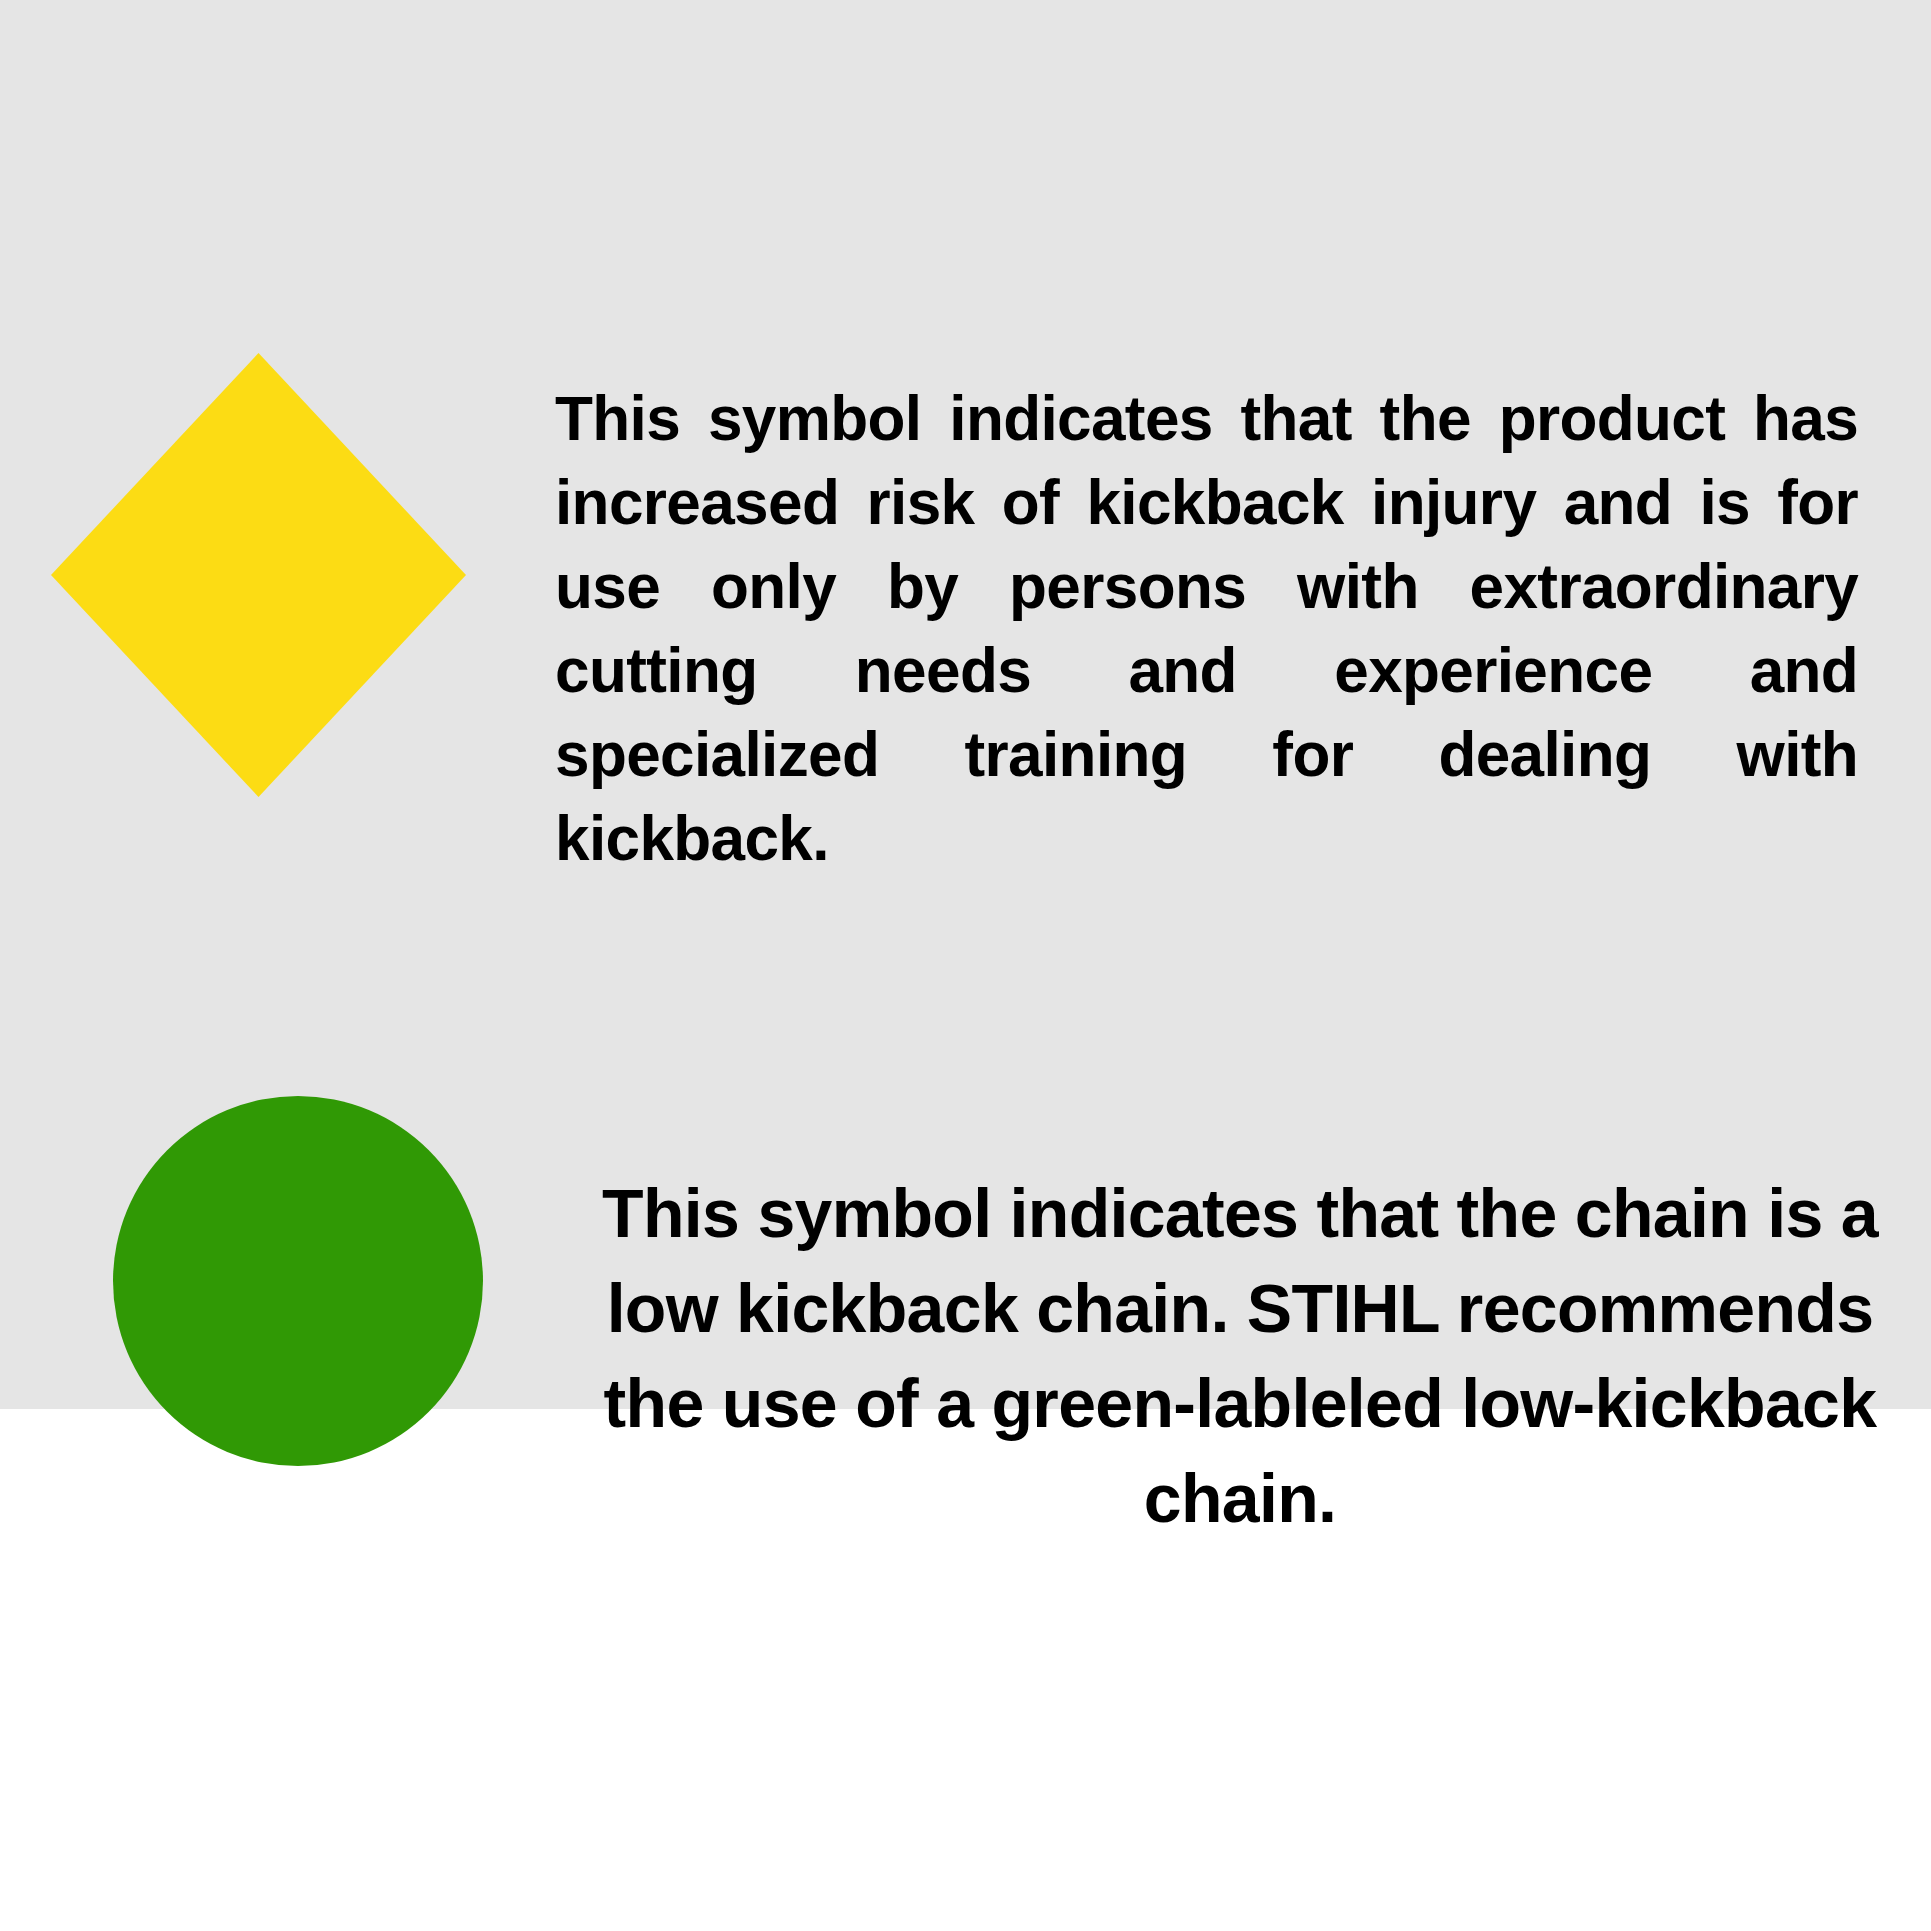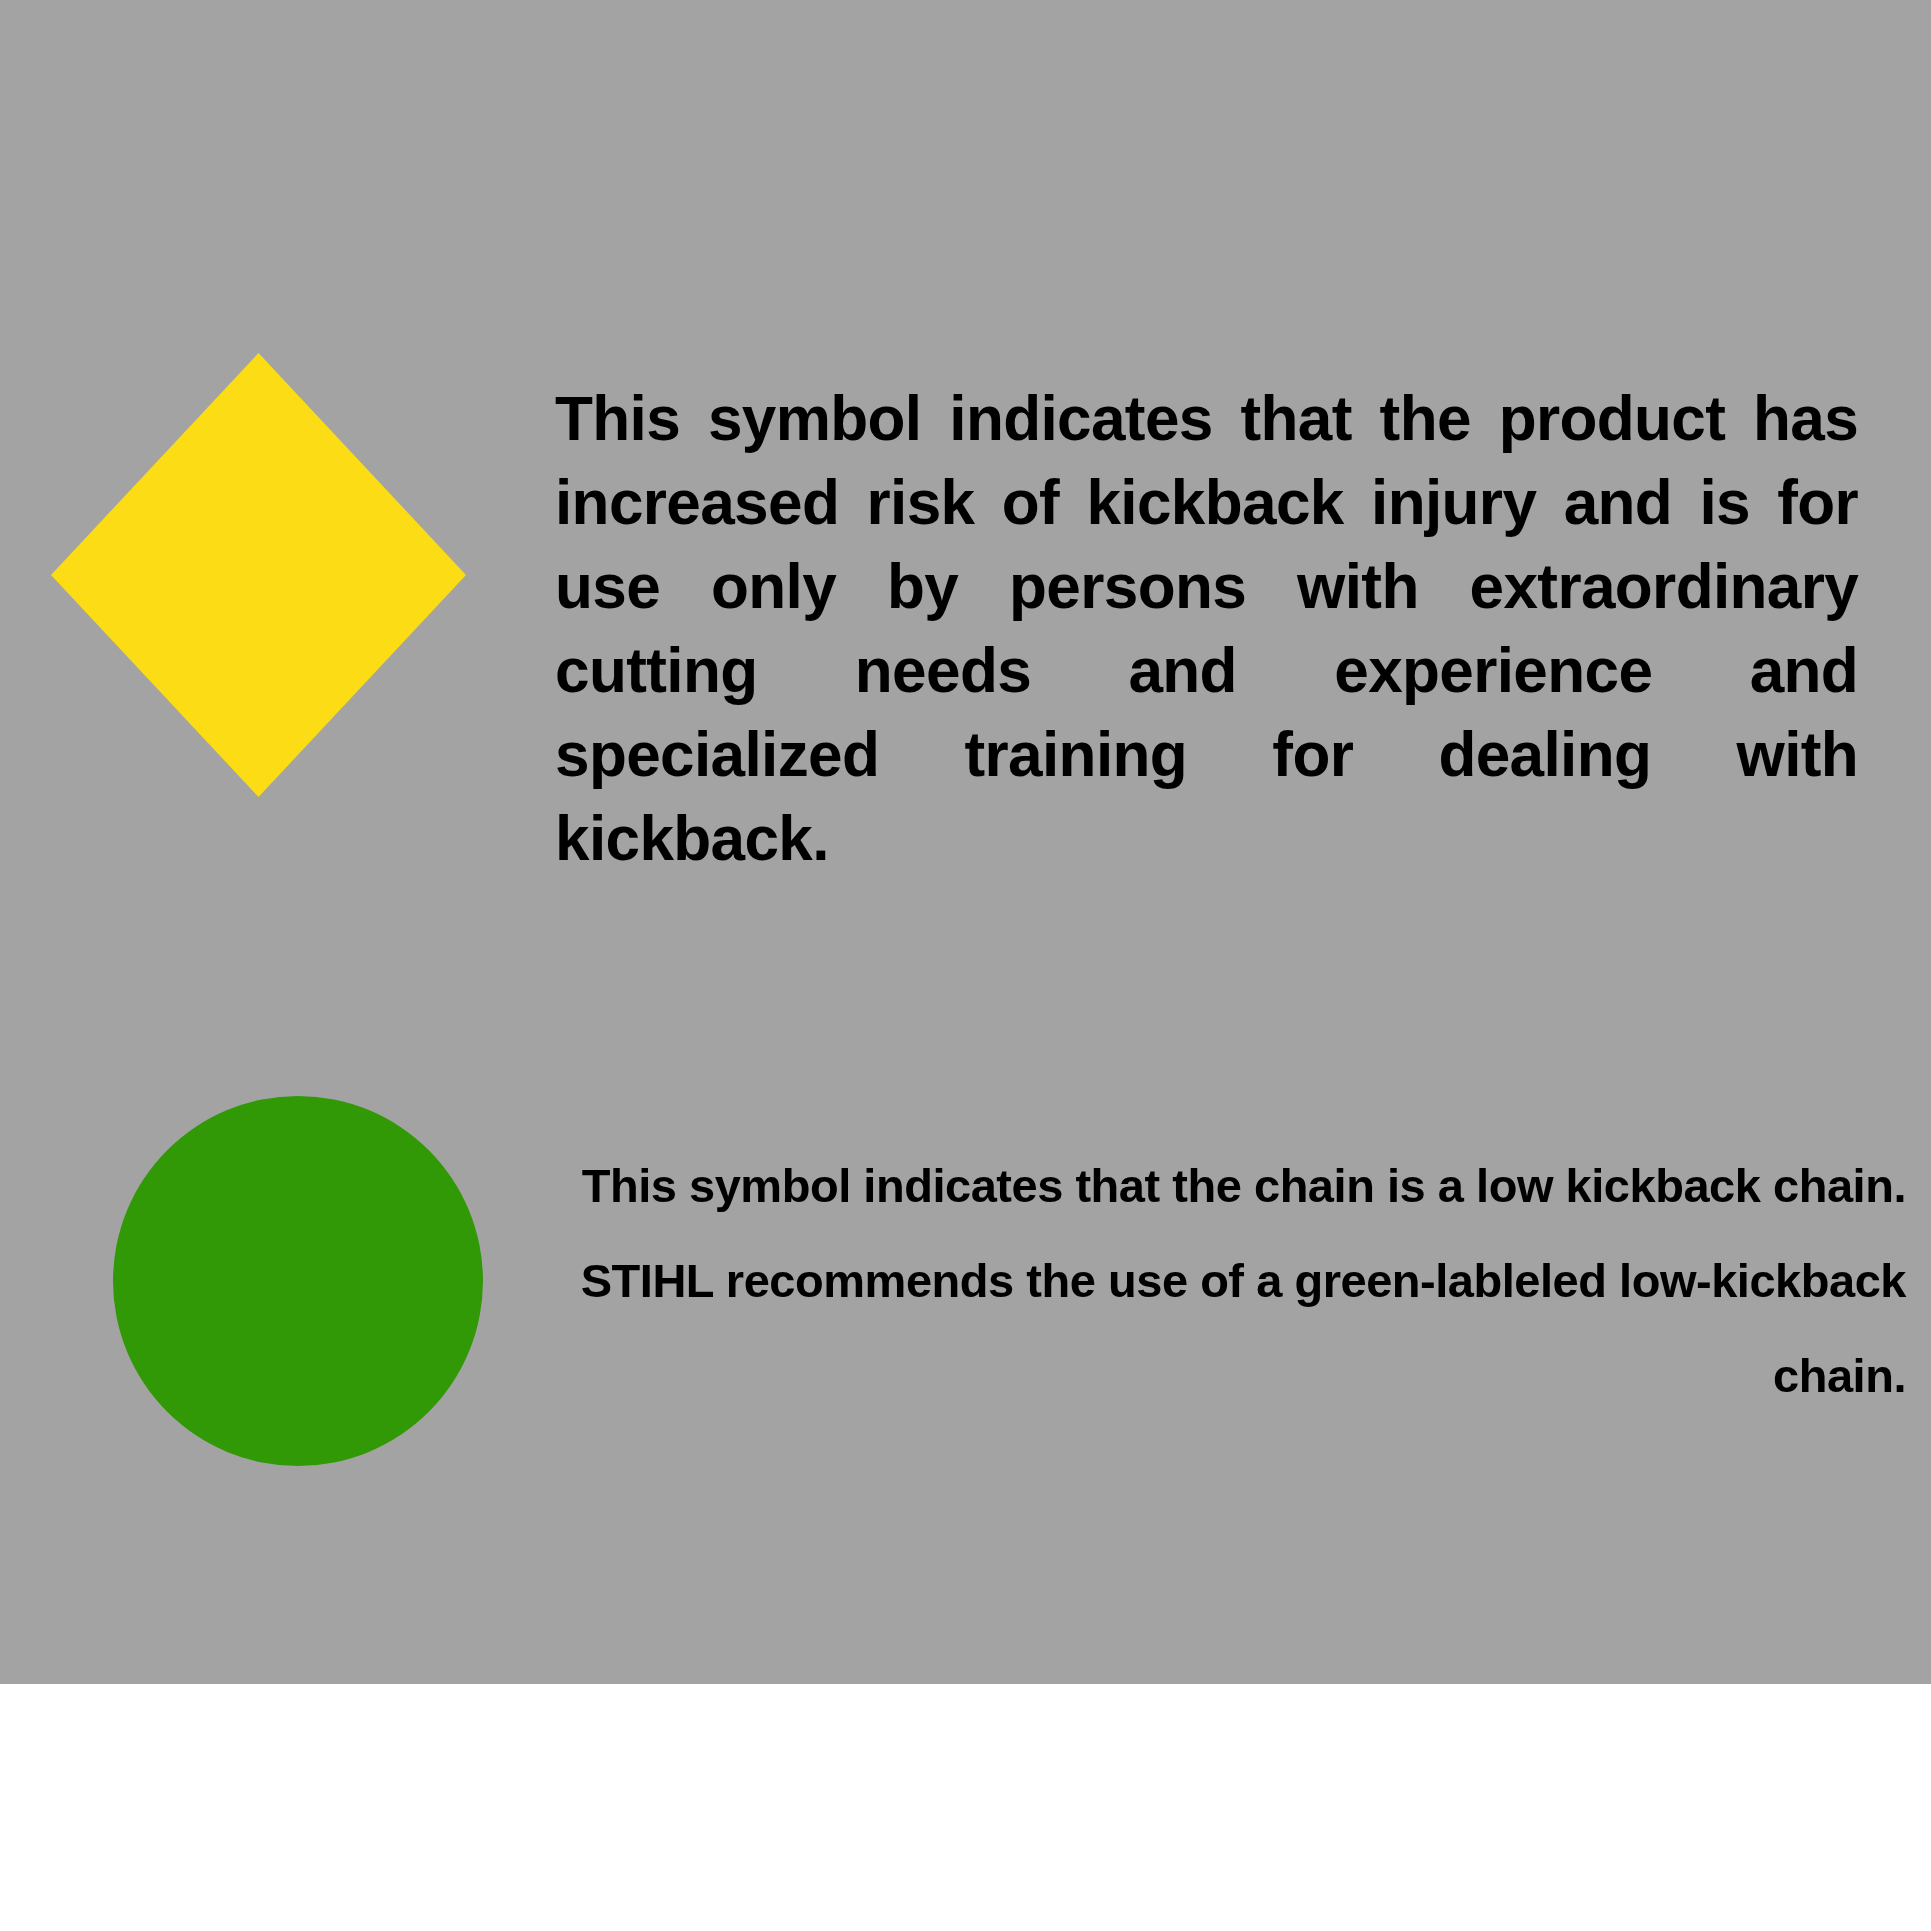"This symbol indicates that the" .page { background: #a3a3a3 -> #e5e5e5; height: 1684px -> 1409px }
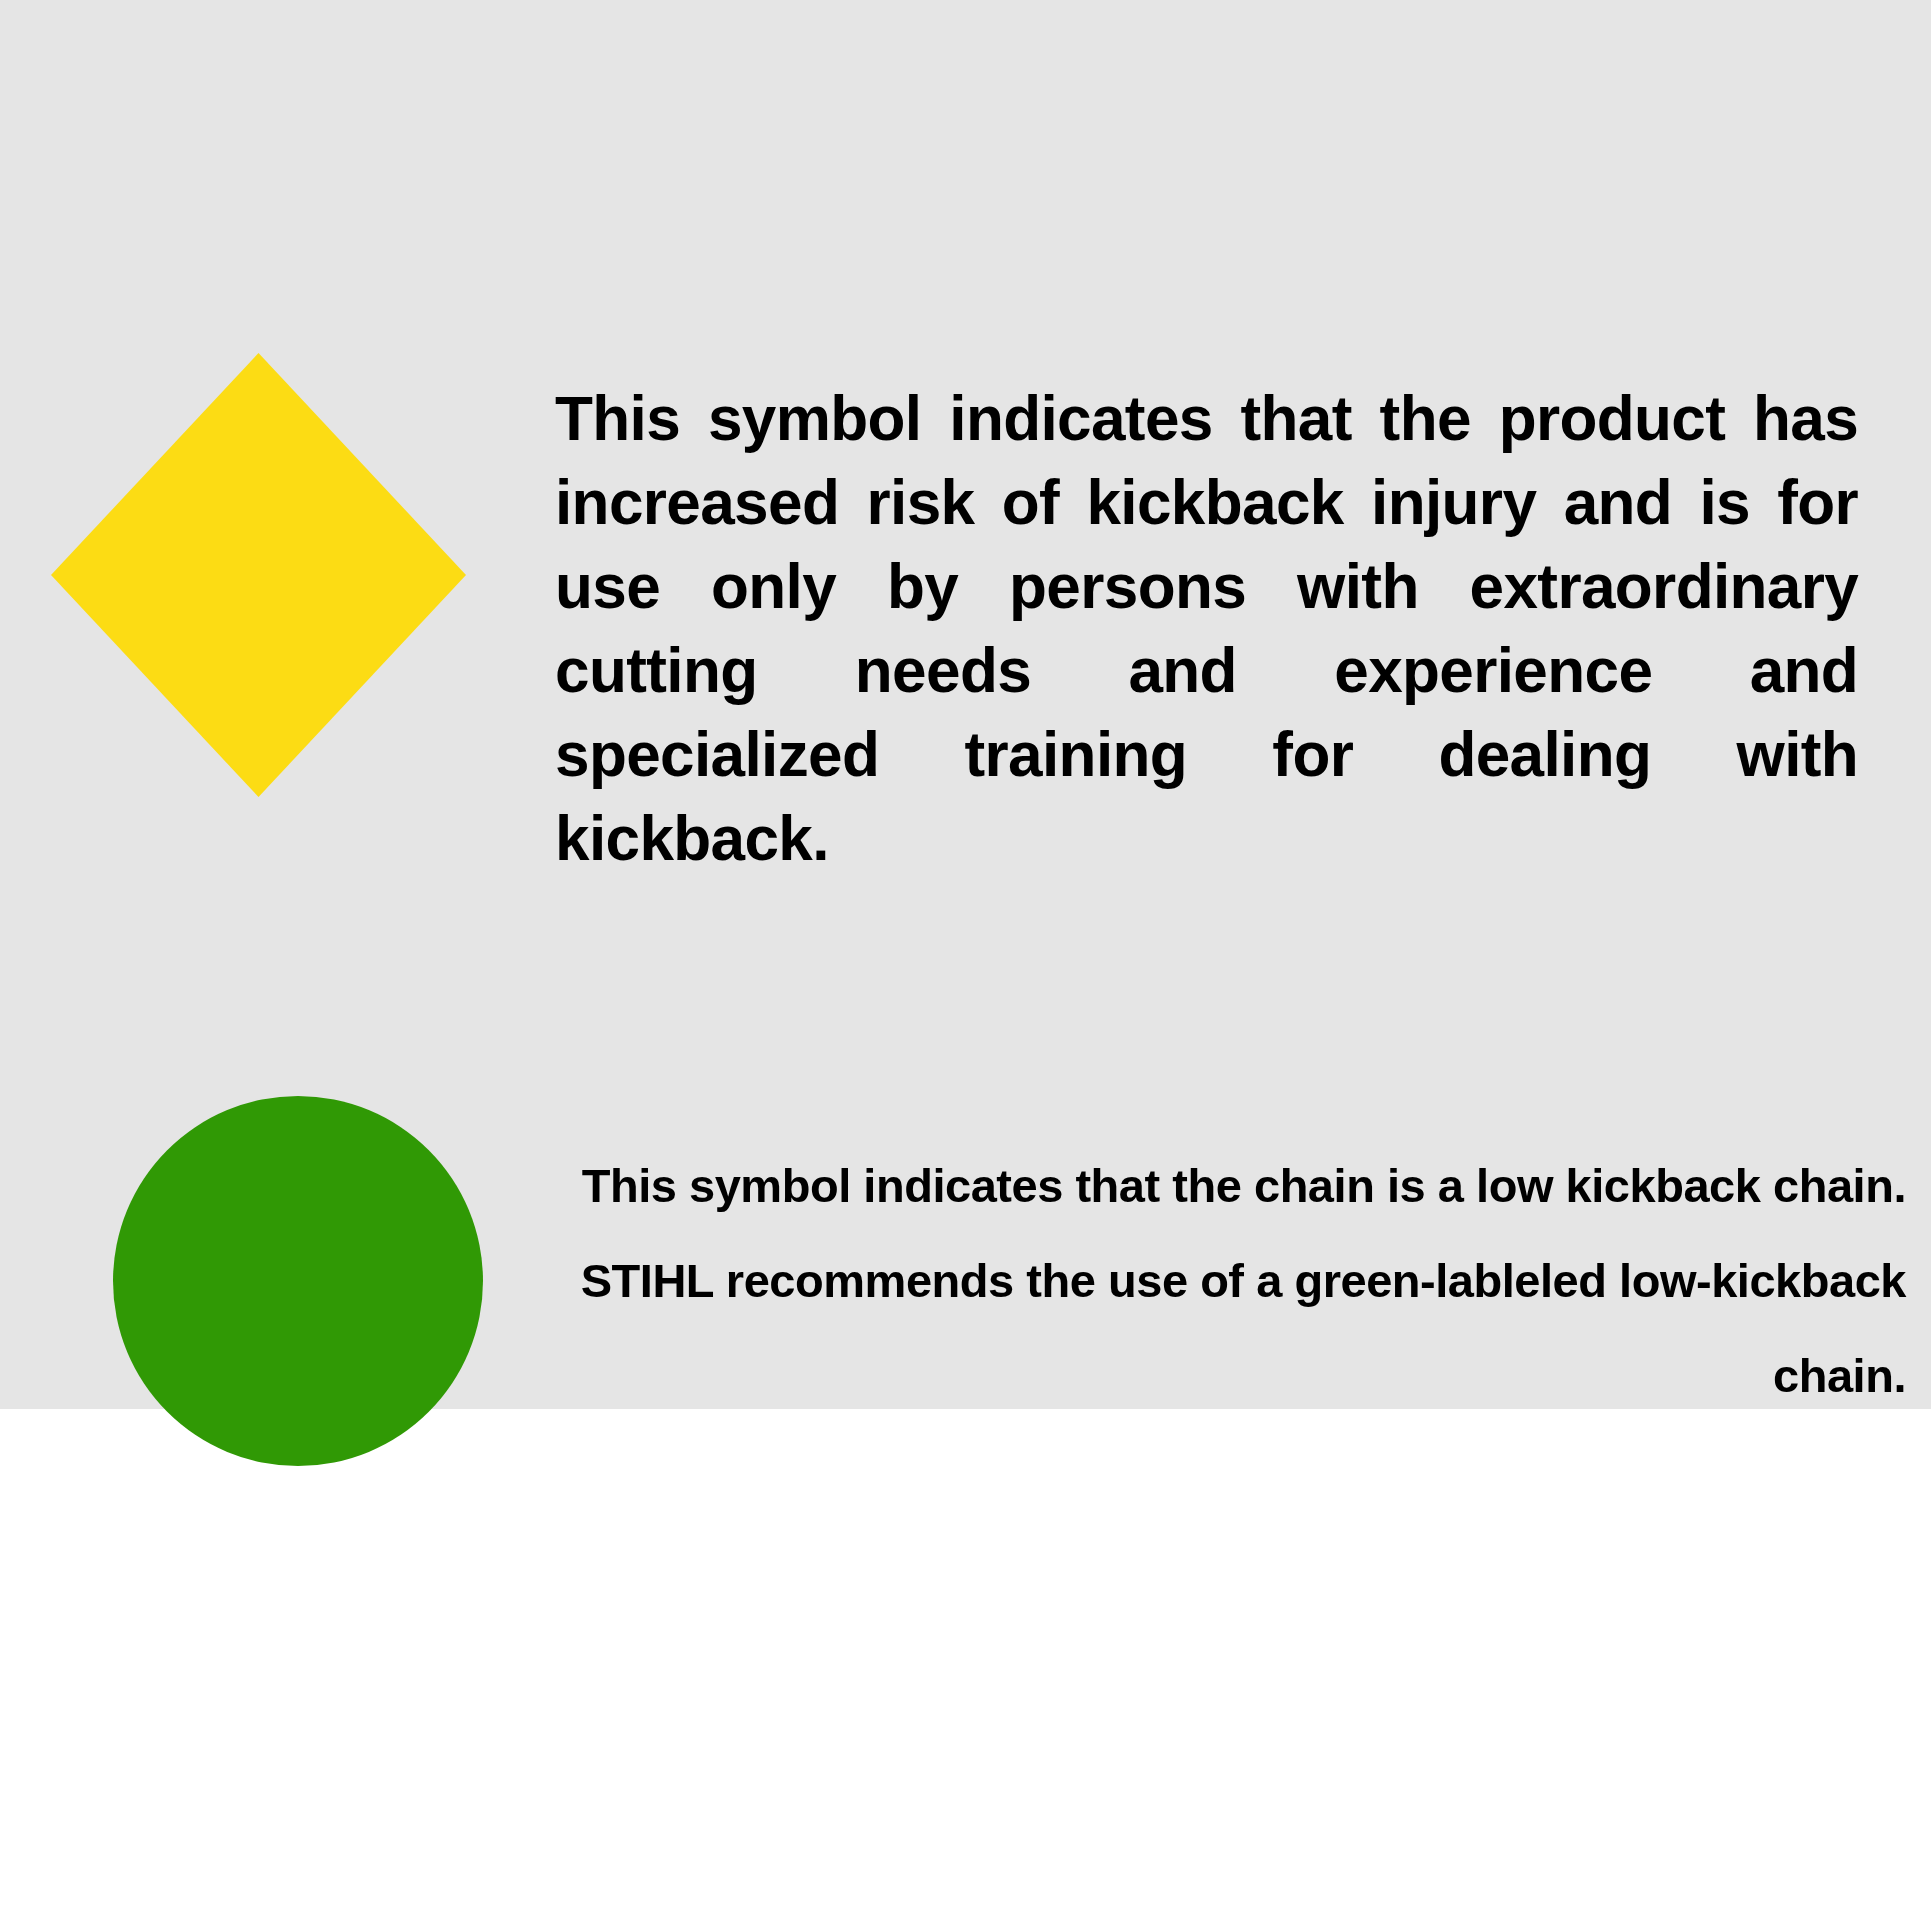"This symbol indicates that the chain" #text-low-kickback { font-size: 47px -> 68px; text-align: right -> center; top: 29px -> 36px }
